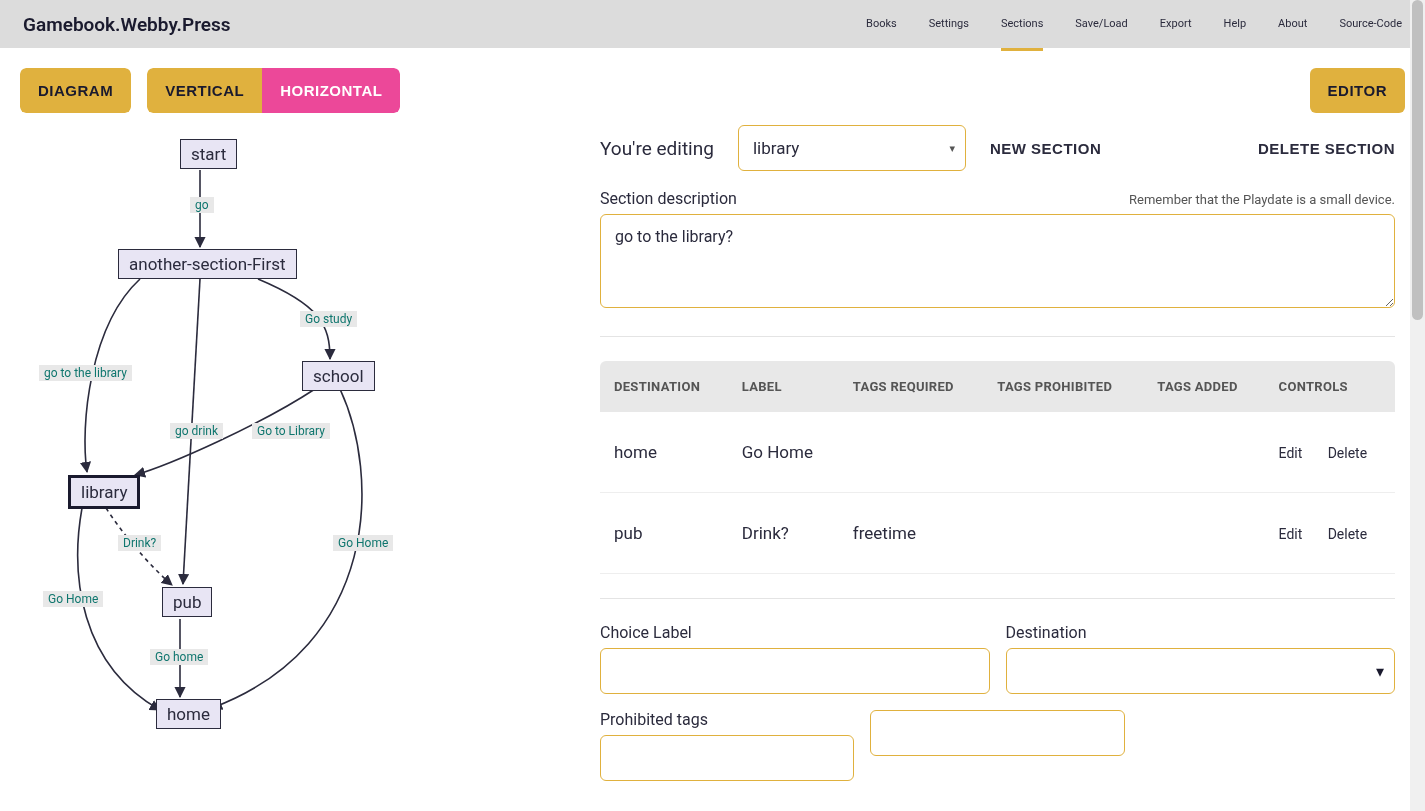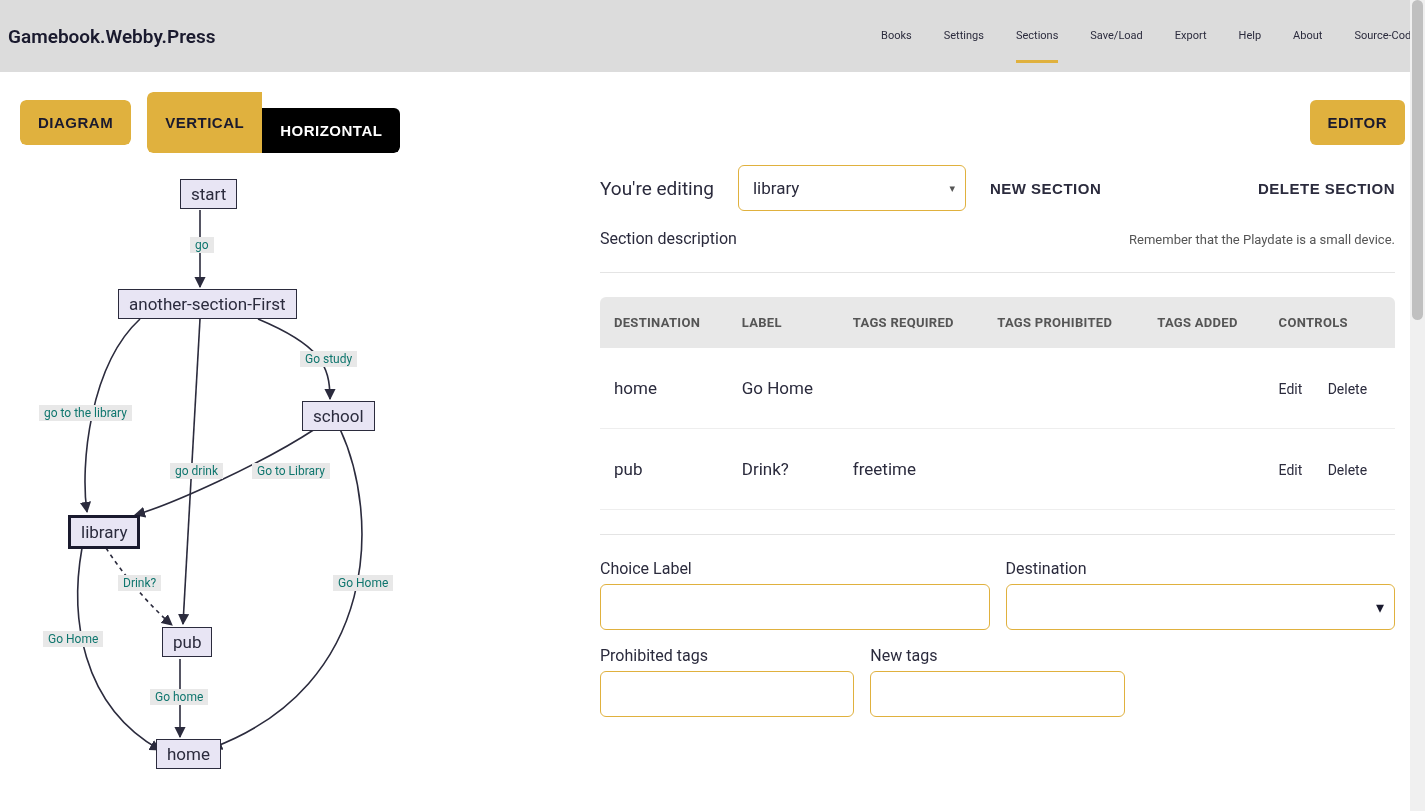"Gamebook.Webby.Press" .topbar { height: 72px -> 48px; padding: 0 8px -> 0 23px }
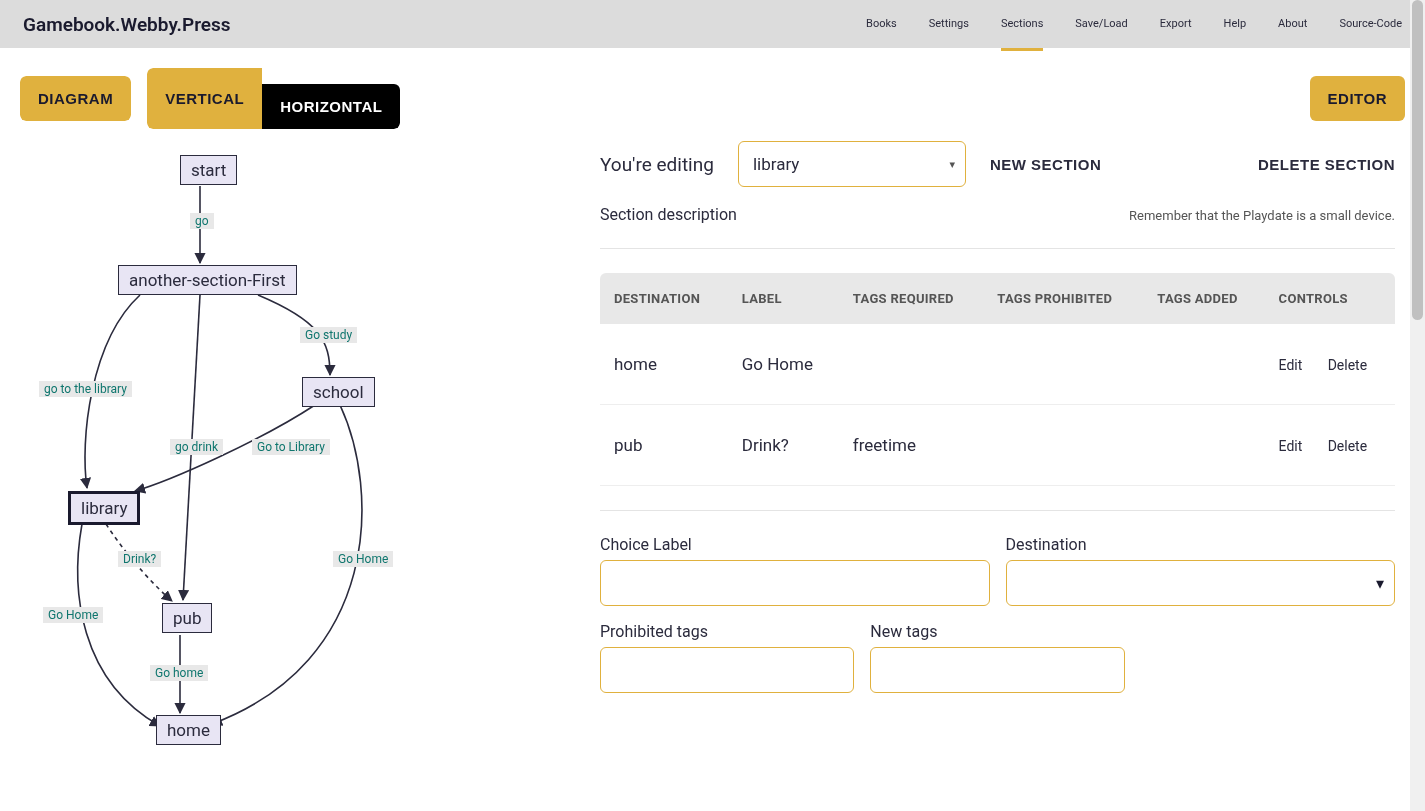"HORIZONTAL" .dark { background: #000000 -> #ec4899; margin-top: 16px -> none }
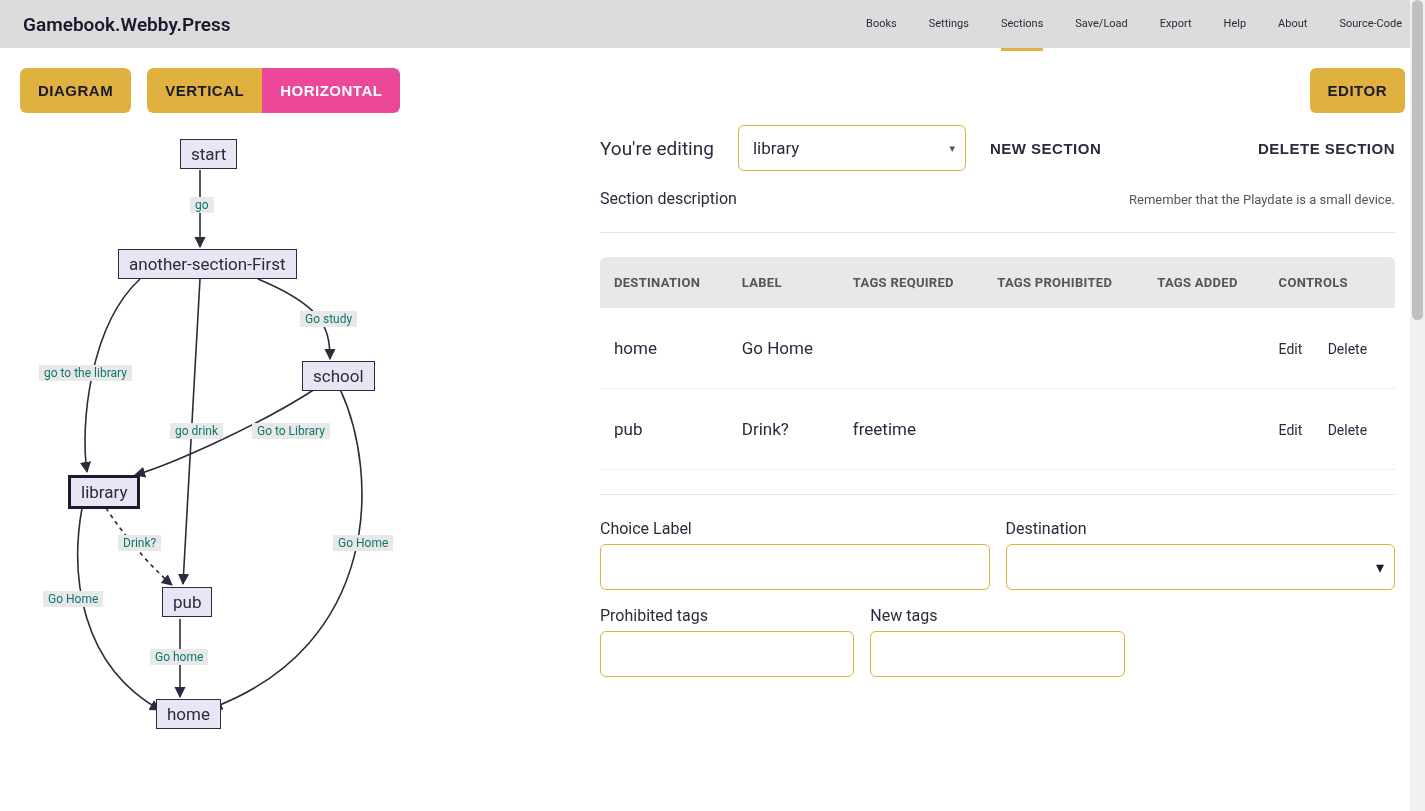"go to the library?" textarea.textarea { html: none -> <textarea>go to the library?</textarea> }
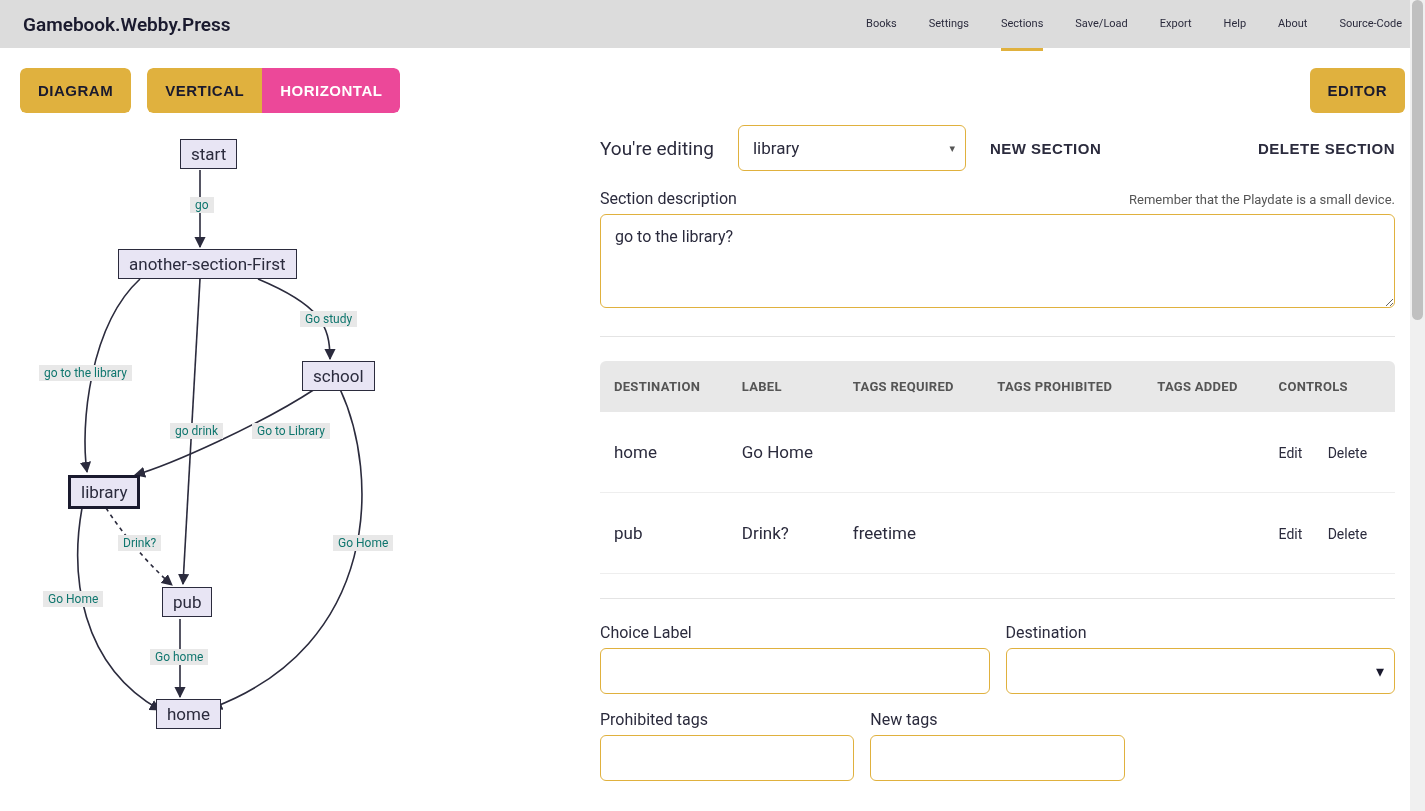"New tags" label { html: <label>New tags</label> -> none }
